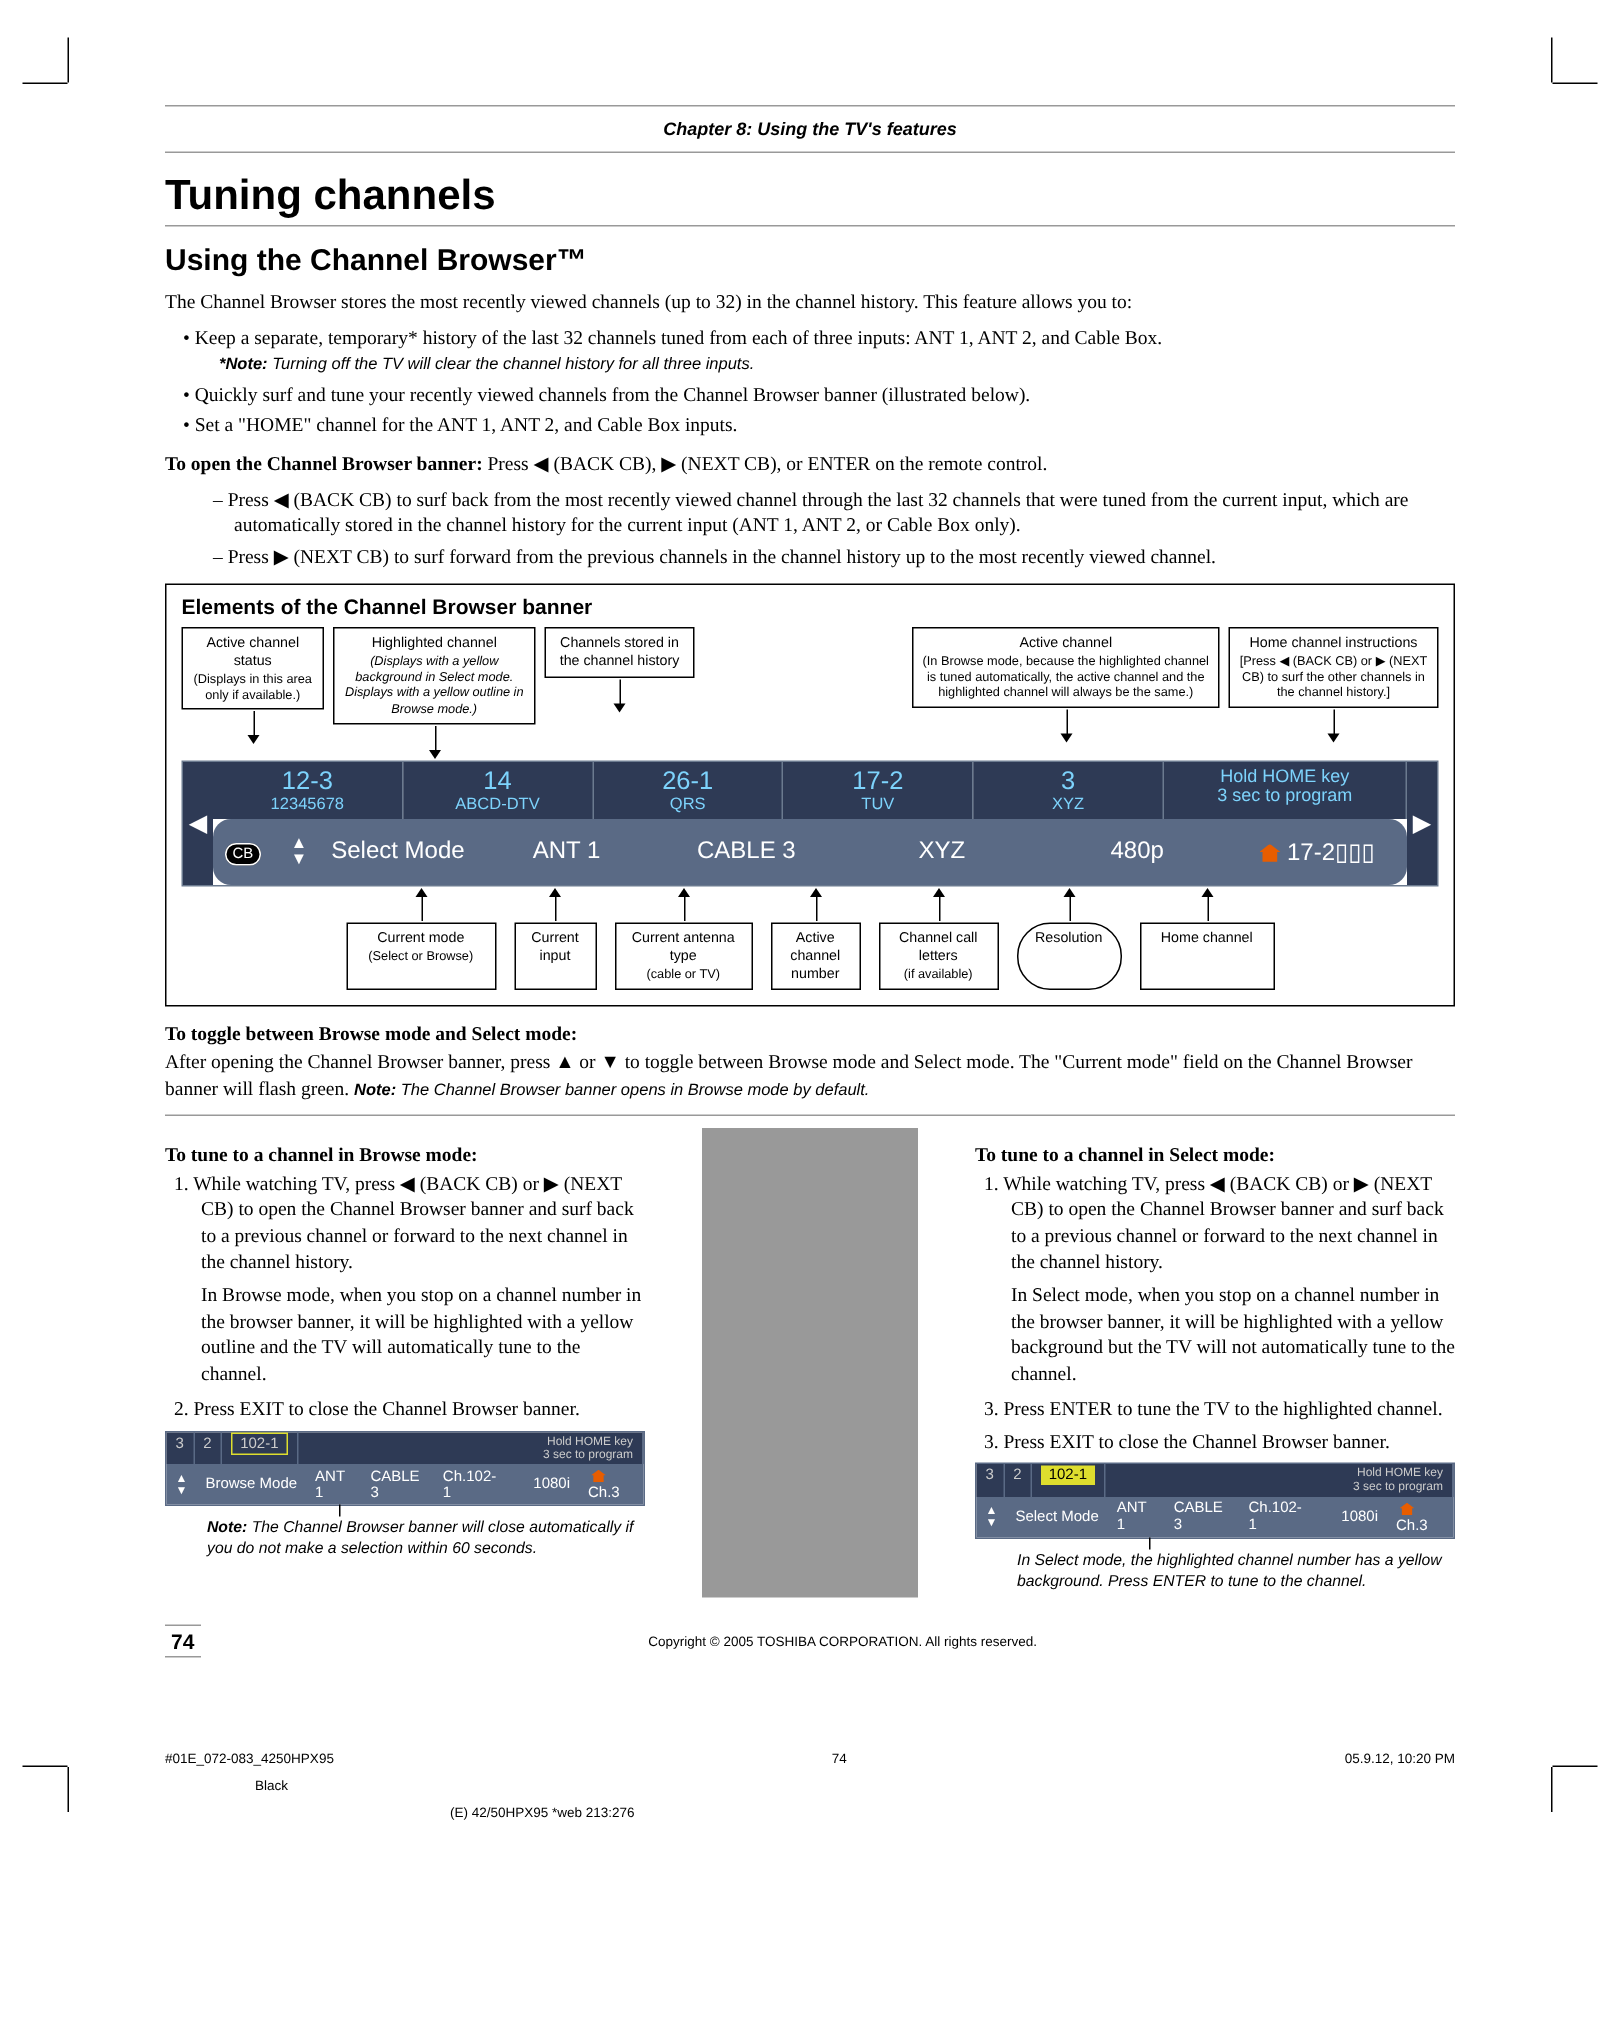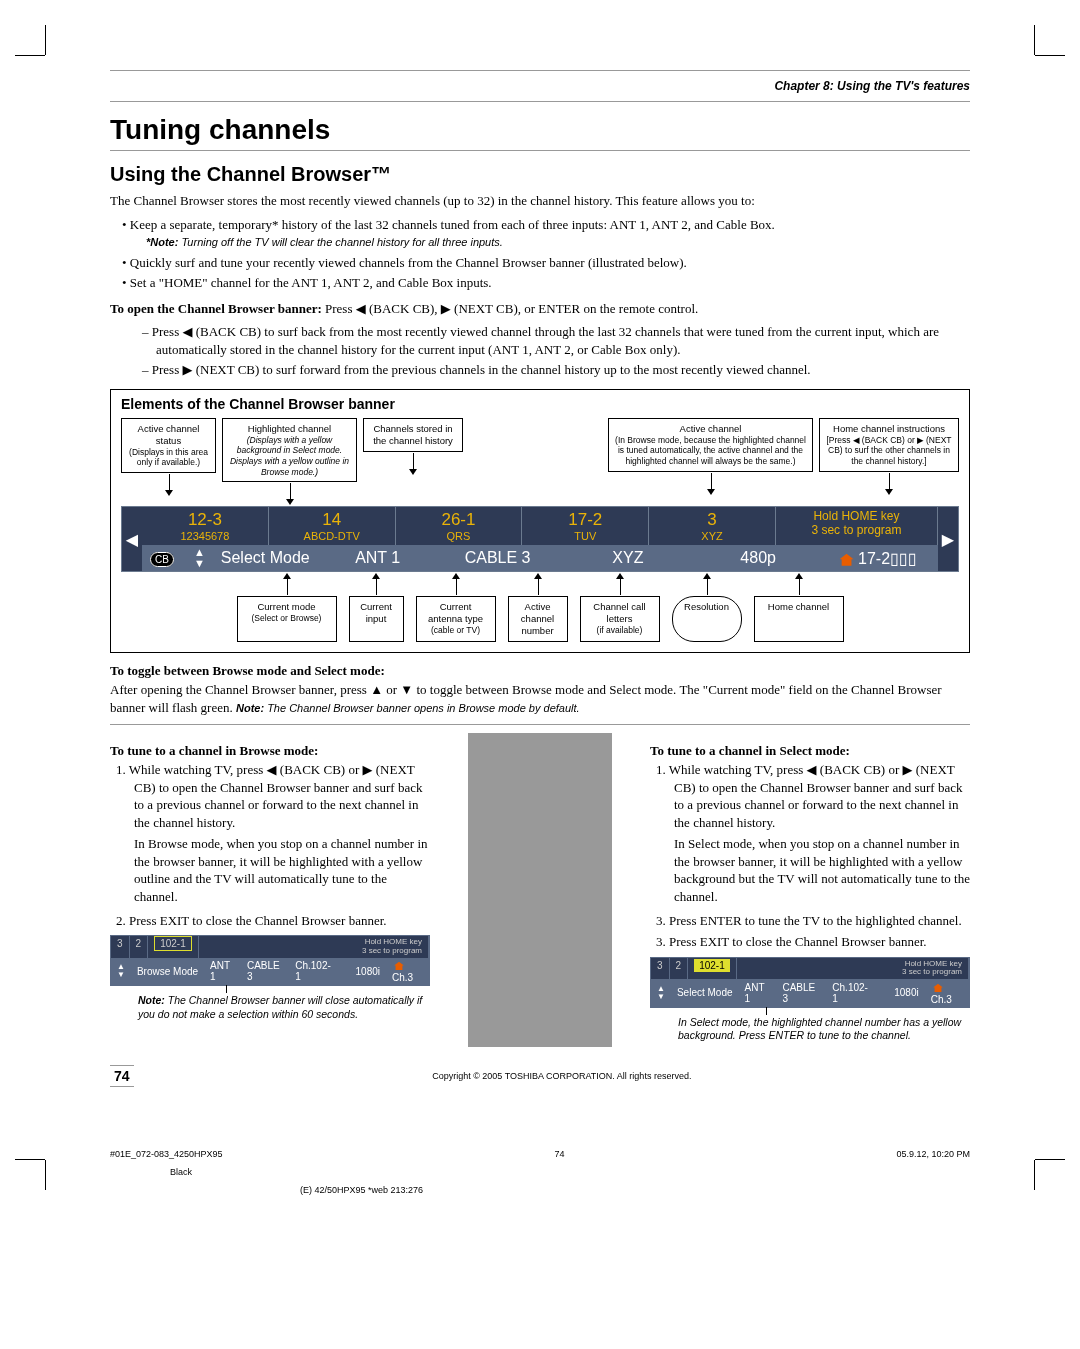"Chapter 8: Using the TV's" .chapter-header { text-align: right -> center }
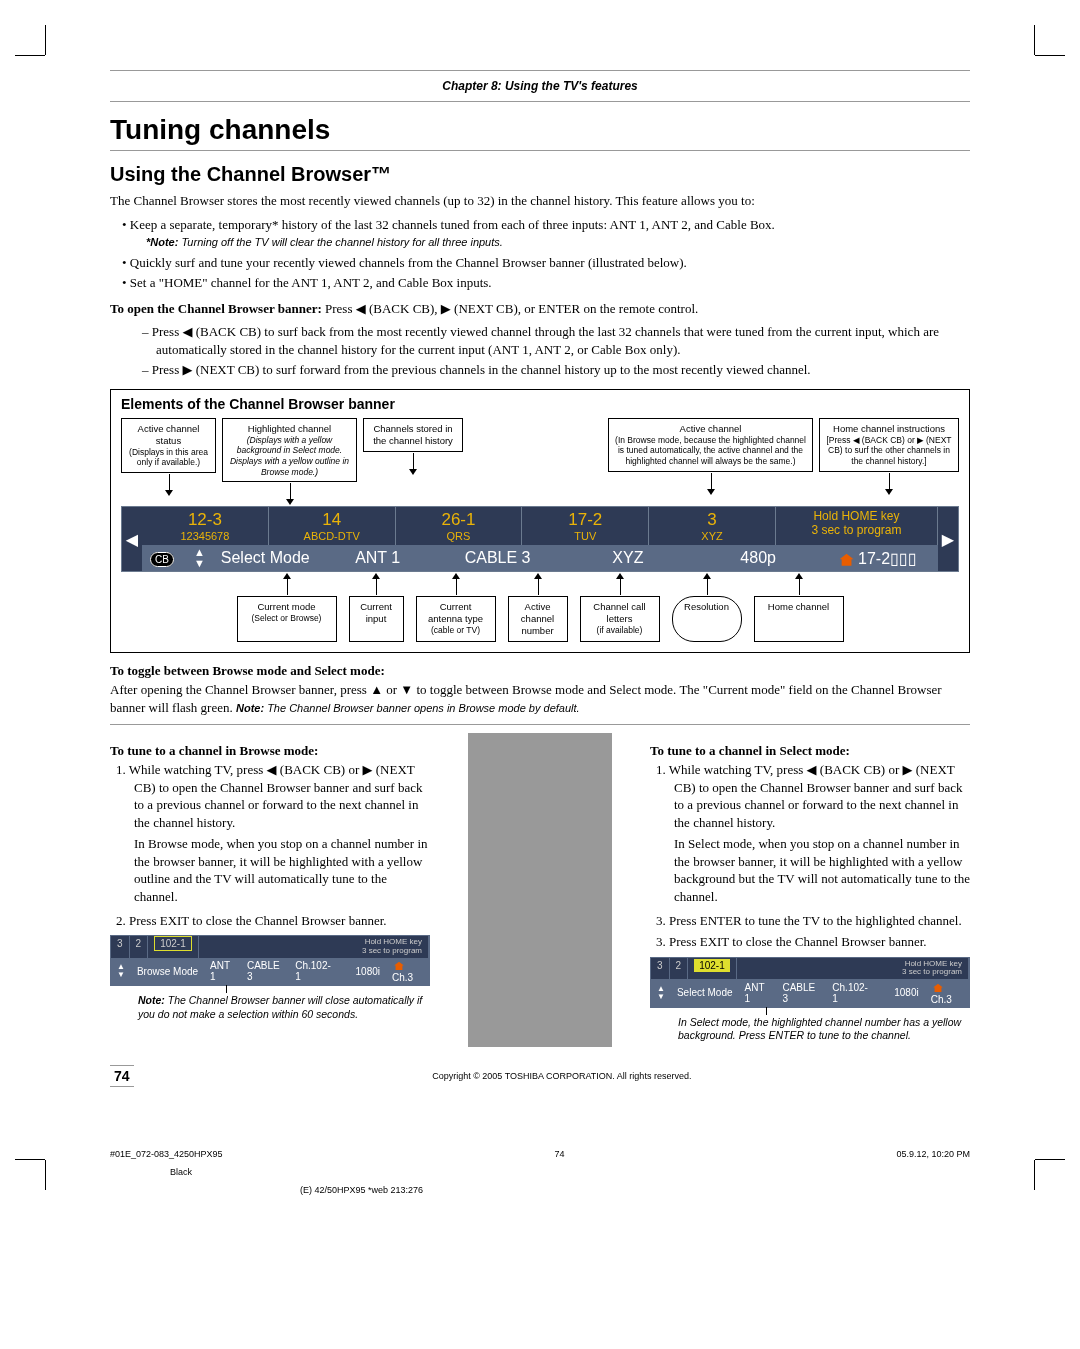"12-3" .banner-cell { color: #eab308 -> #7dd3fc }
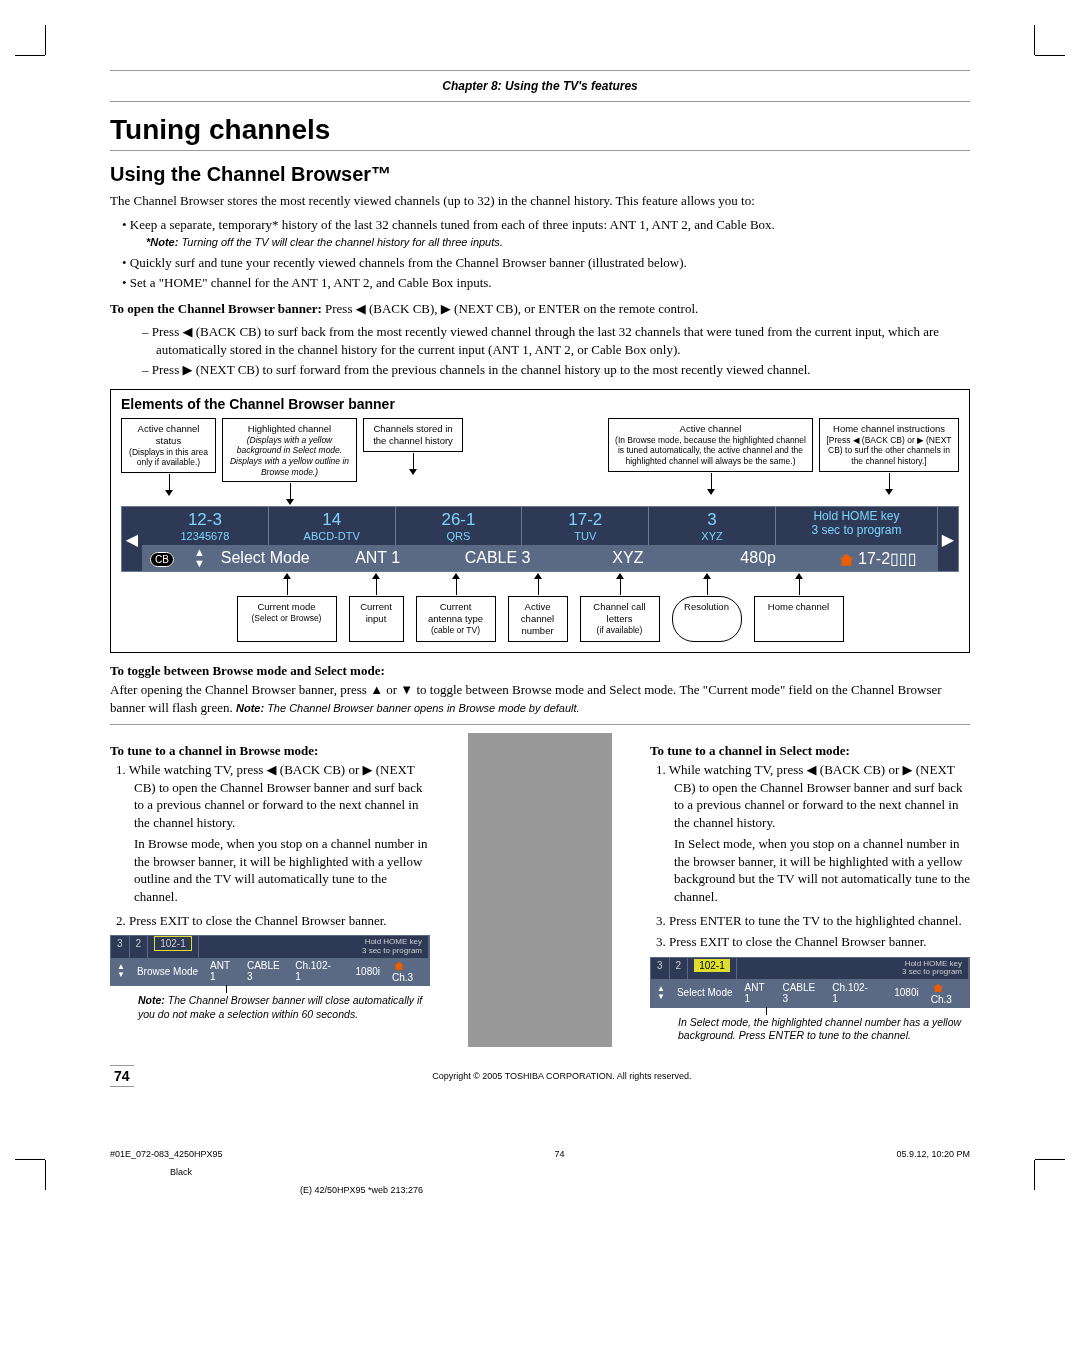"CB" .banner-row2 { border-radius: none -> 12px; height: 26px -> 44px }
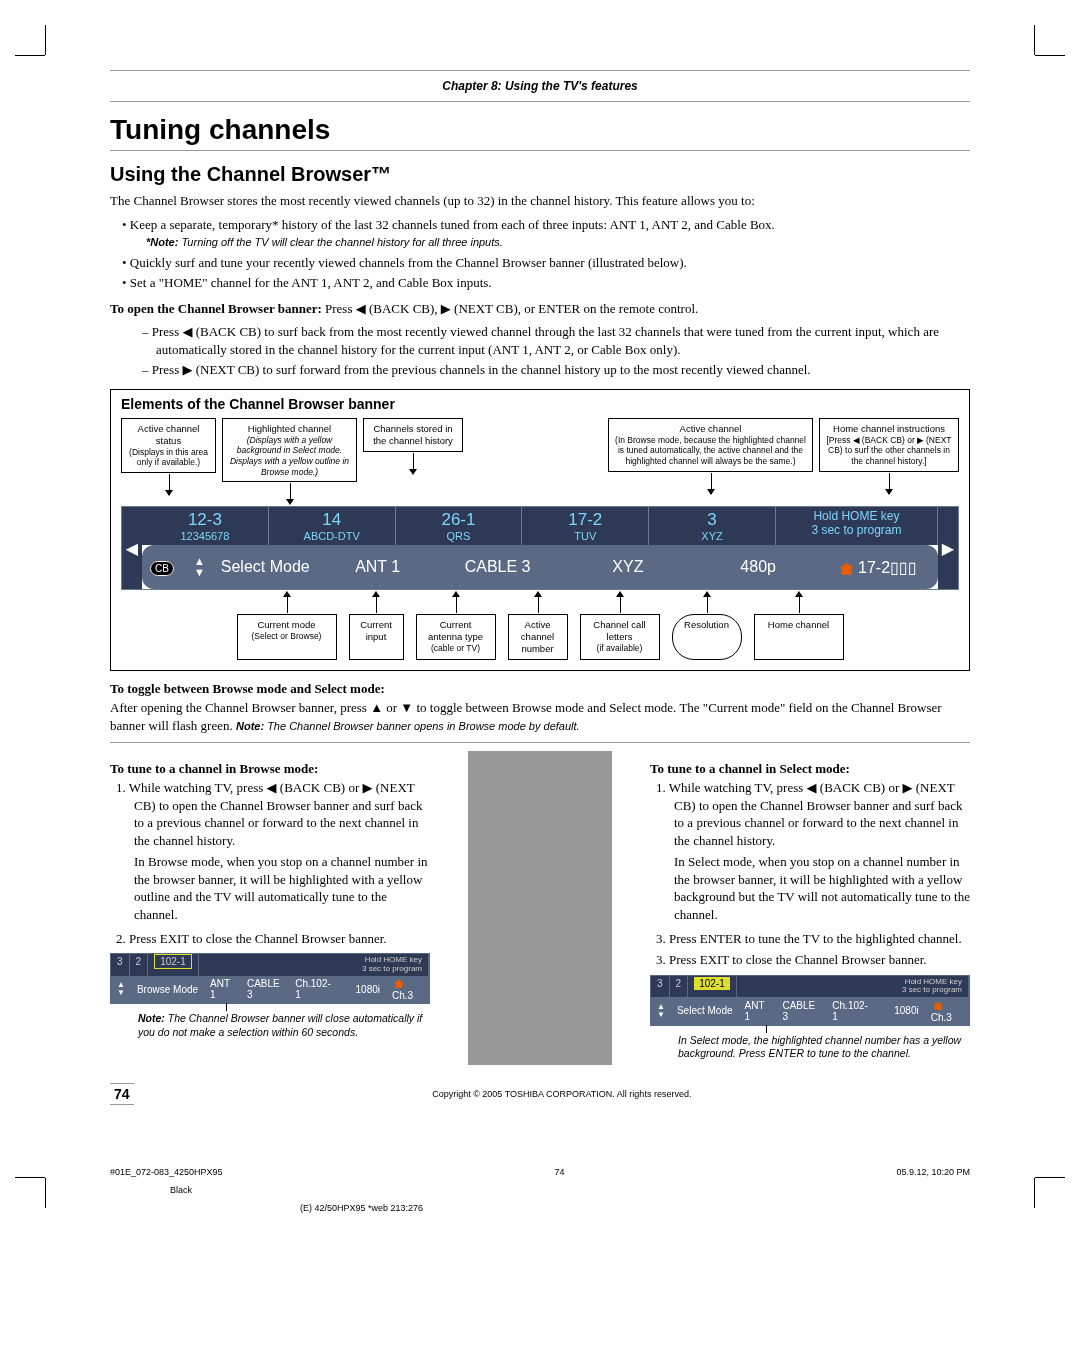"Current antenna type" div.callout { width: 80px -> 92px }
